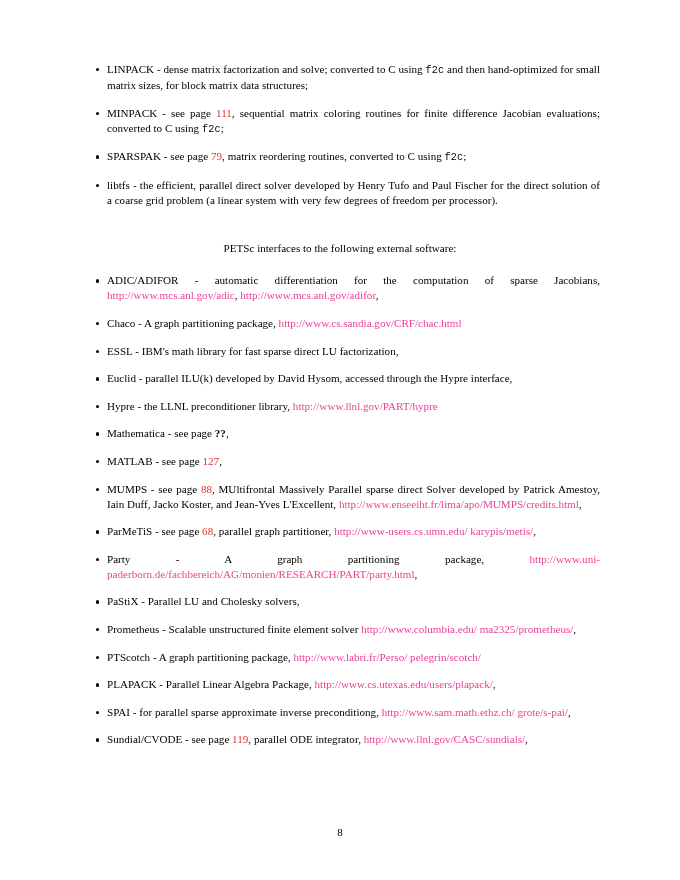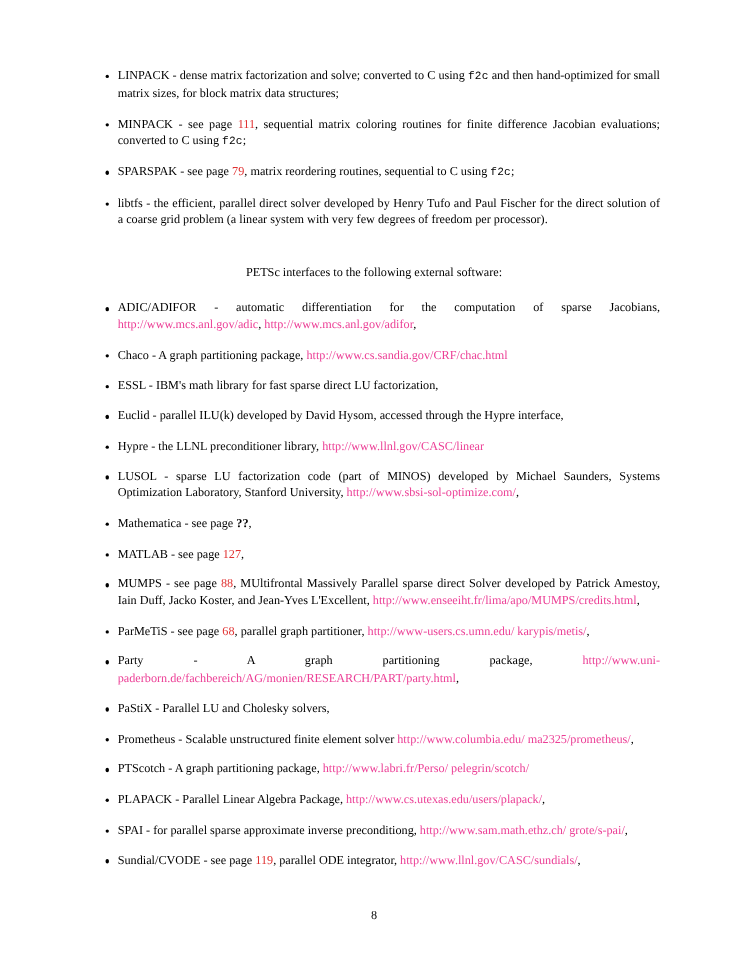", matrix reordering routines, sequential" span.t { text: sequential -> converted }
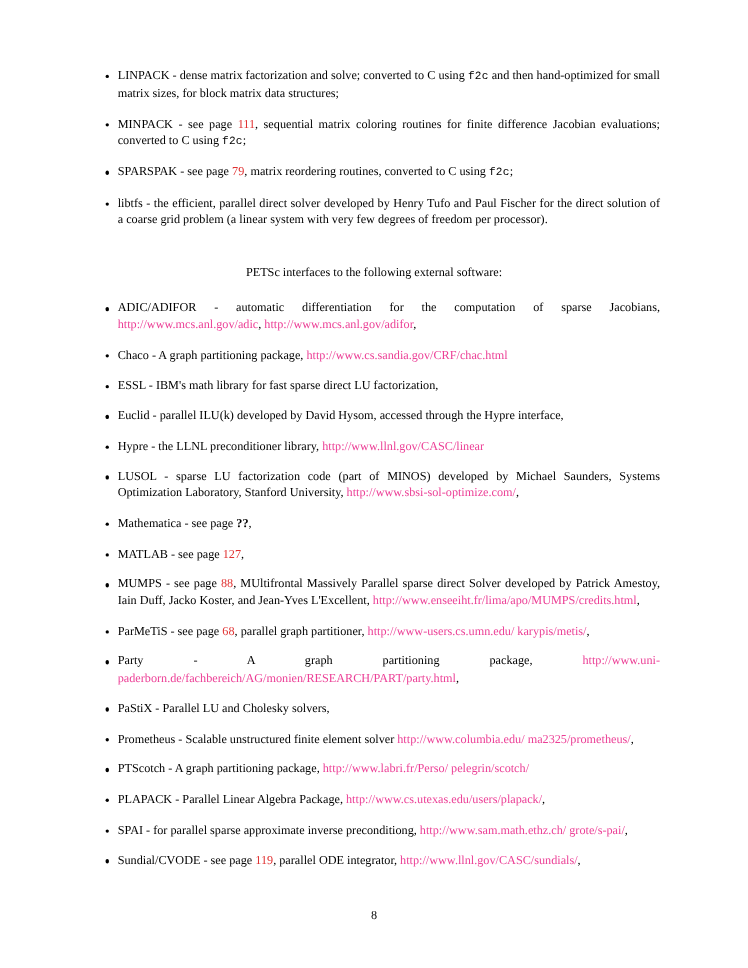"http://www.llnl.gov/CASC/linear" span.url { text: http://www.llnl.gov/CASC/linear -> http://www.llnl.gov/PART/hypre }
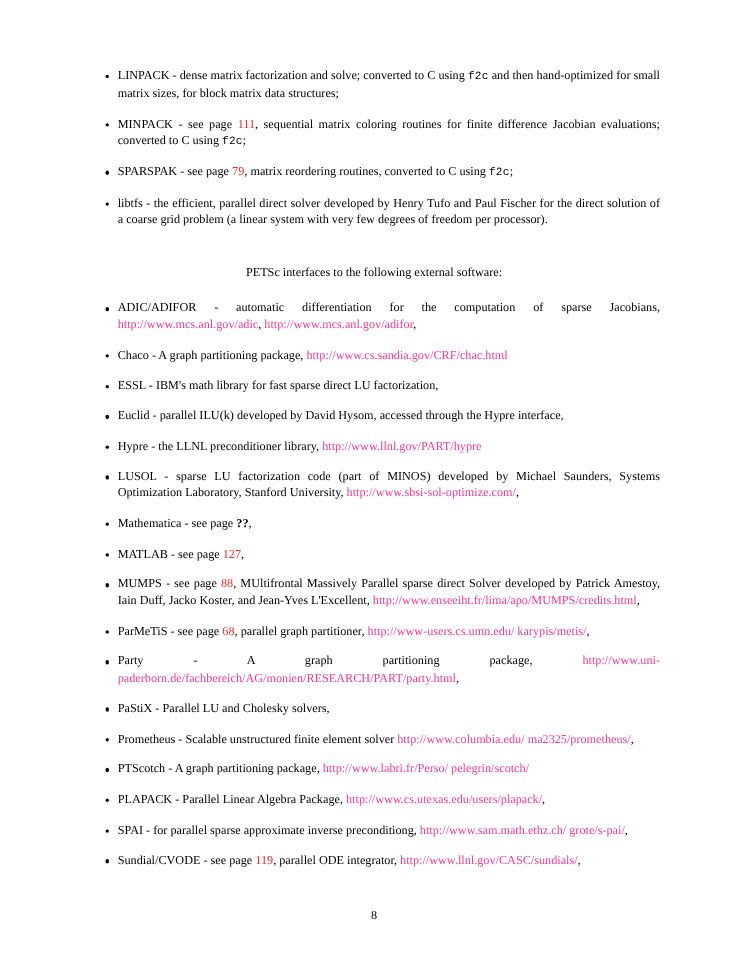"LUSOL - sparse LU factorization" li { html: <li><span>LUSOL - sparse LU factorization code (part of MINOS) developed by Michael Saunders, Systems Optimization Laboratory, Stanford University, </span><span>http://www.sbsi-sol-optimize.com/</span><span>,</span></li> -> none }
